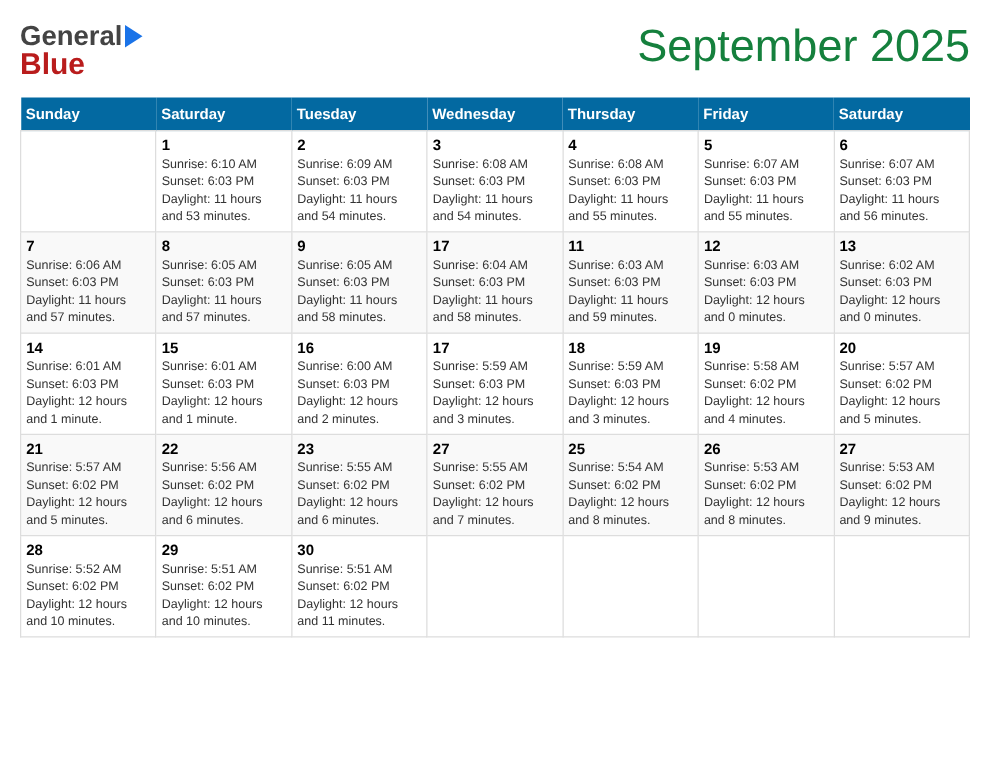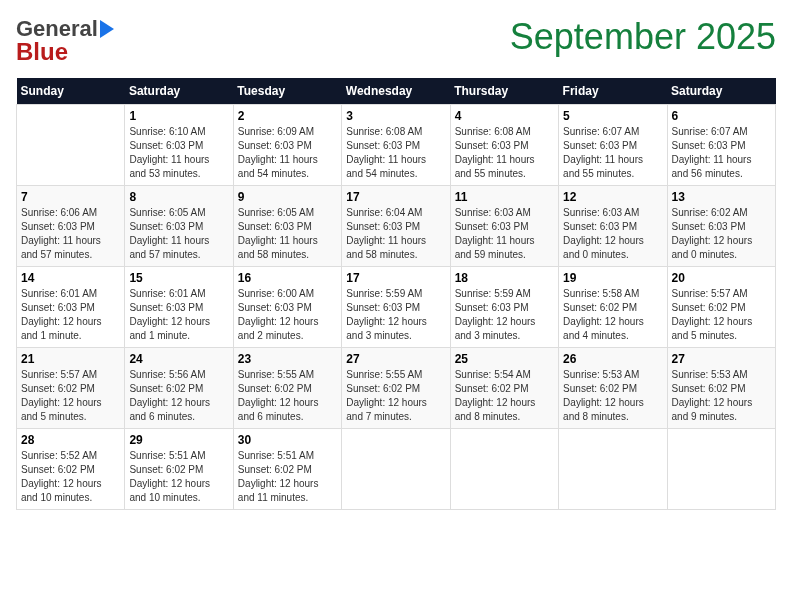"Sunday" th { background-color: #0f172a -> #0369a1 }
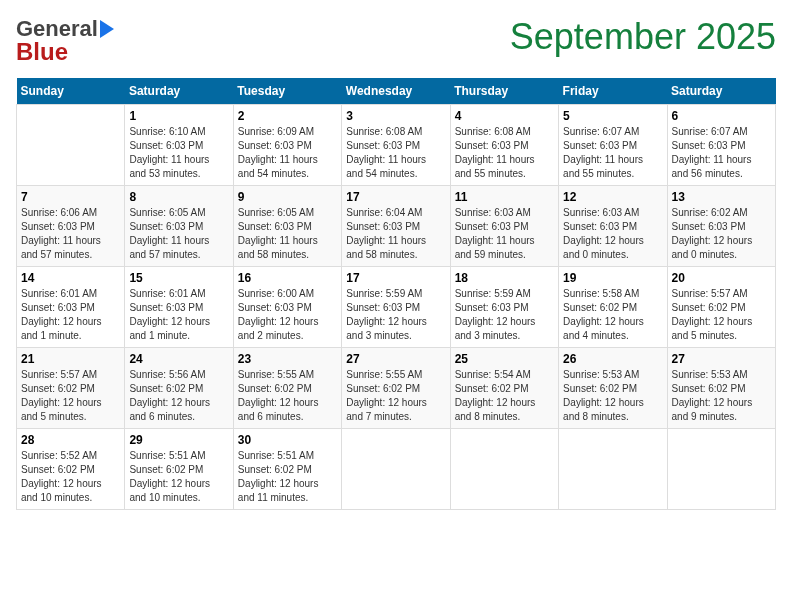"24" span.day-number { text: 24 -> 22 }
